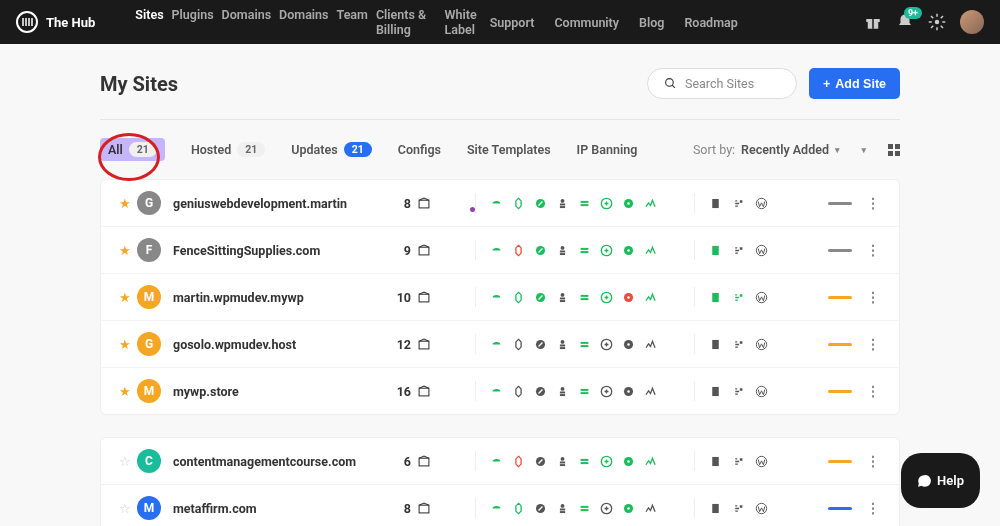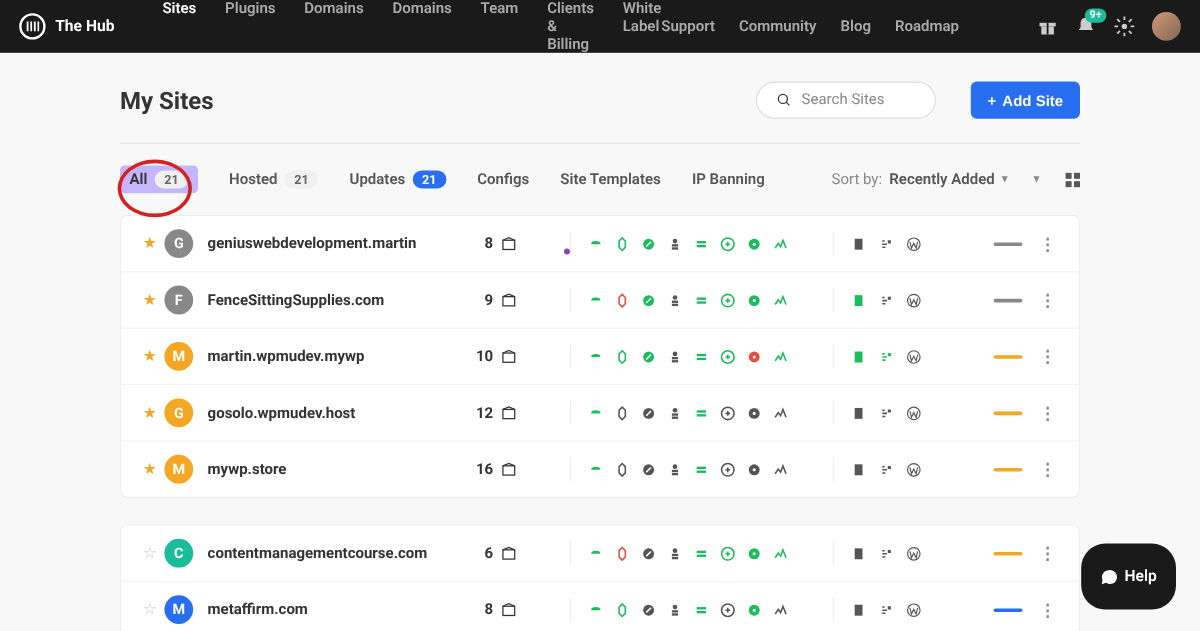"Sites" .nav { gap: 24px -> 8px }
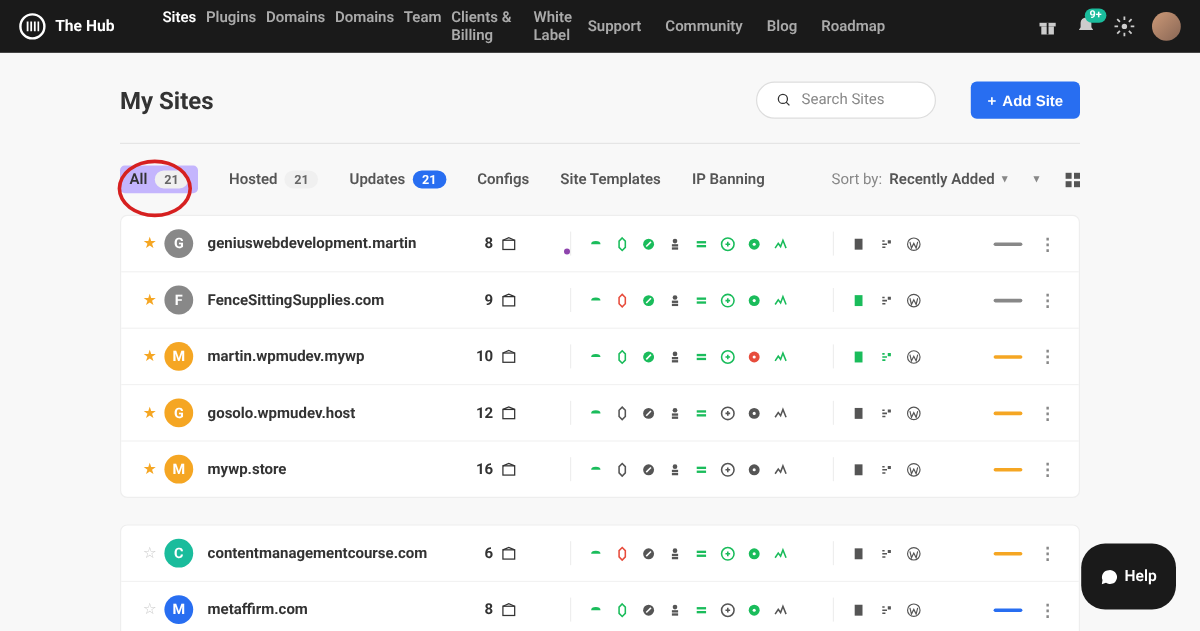"Search Sites" .head-actions { gap: 29px -> 12px }
